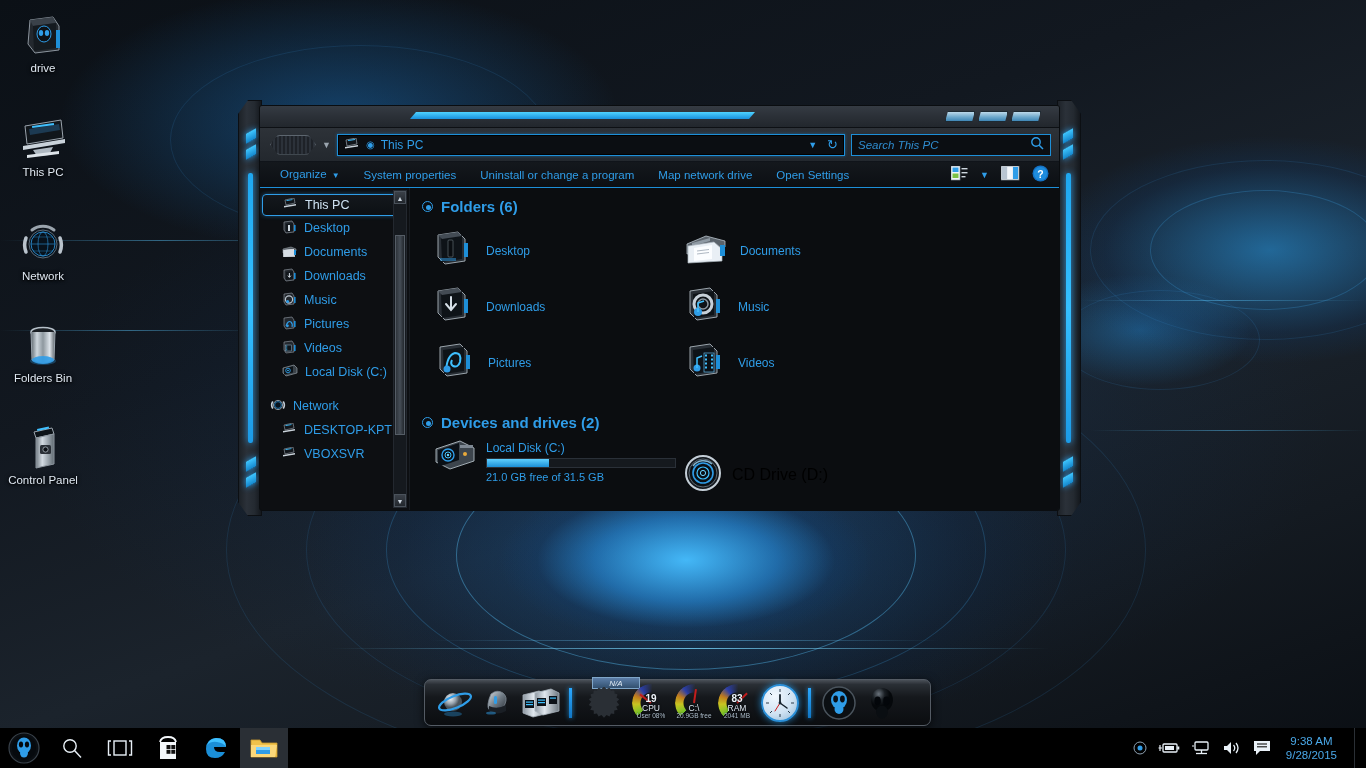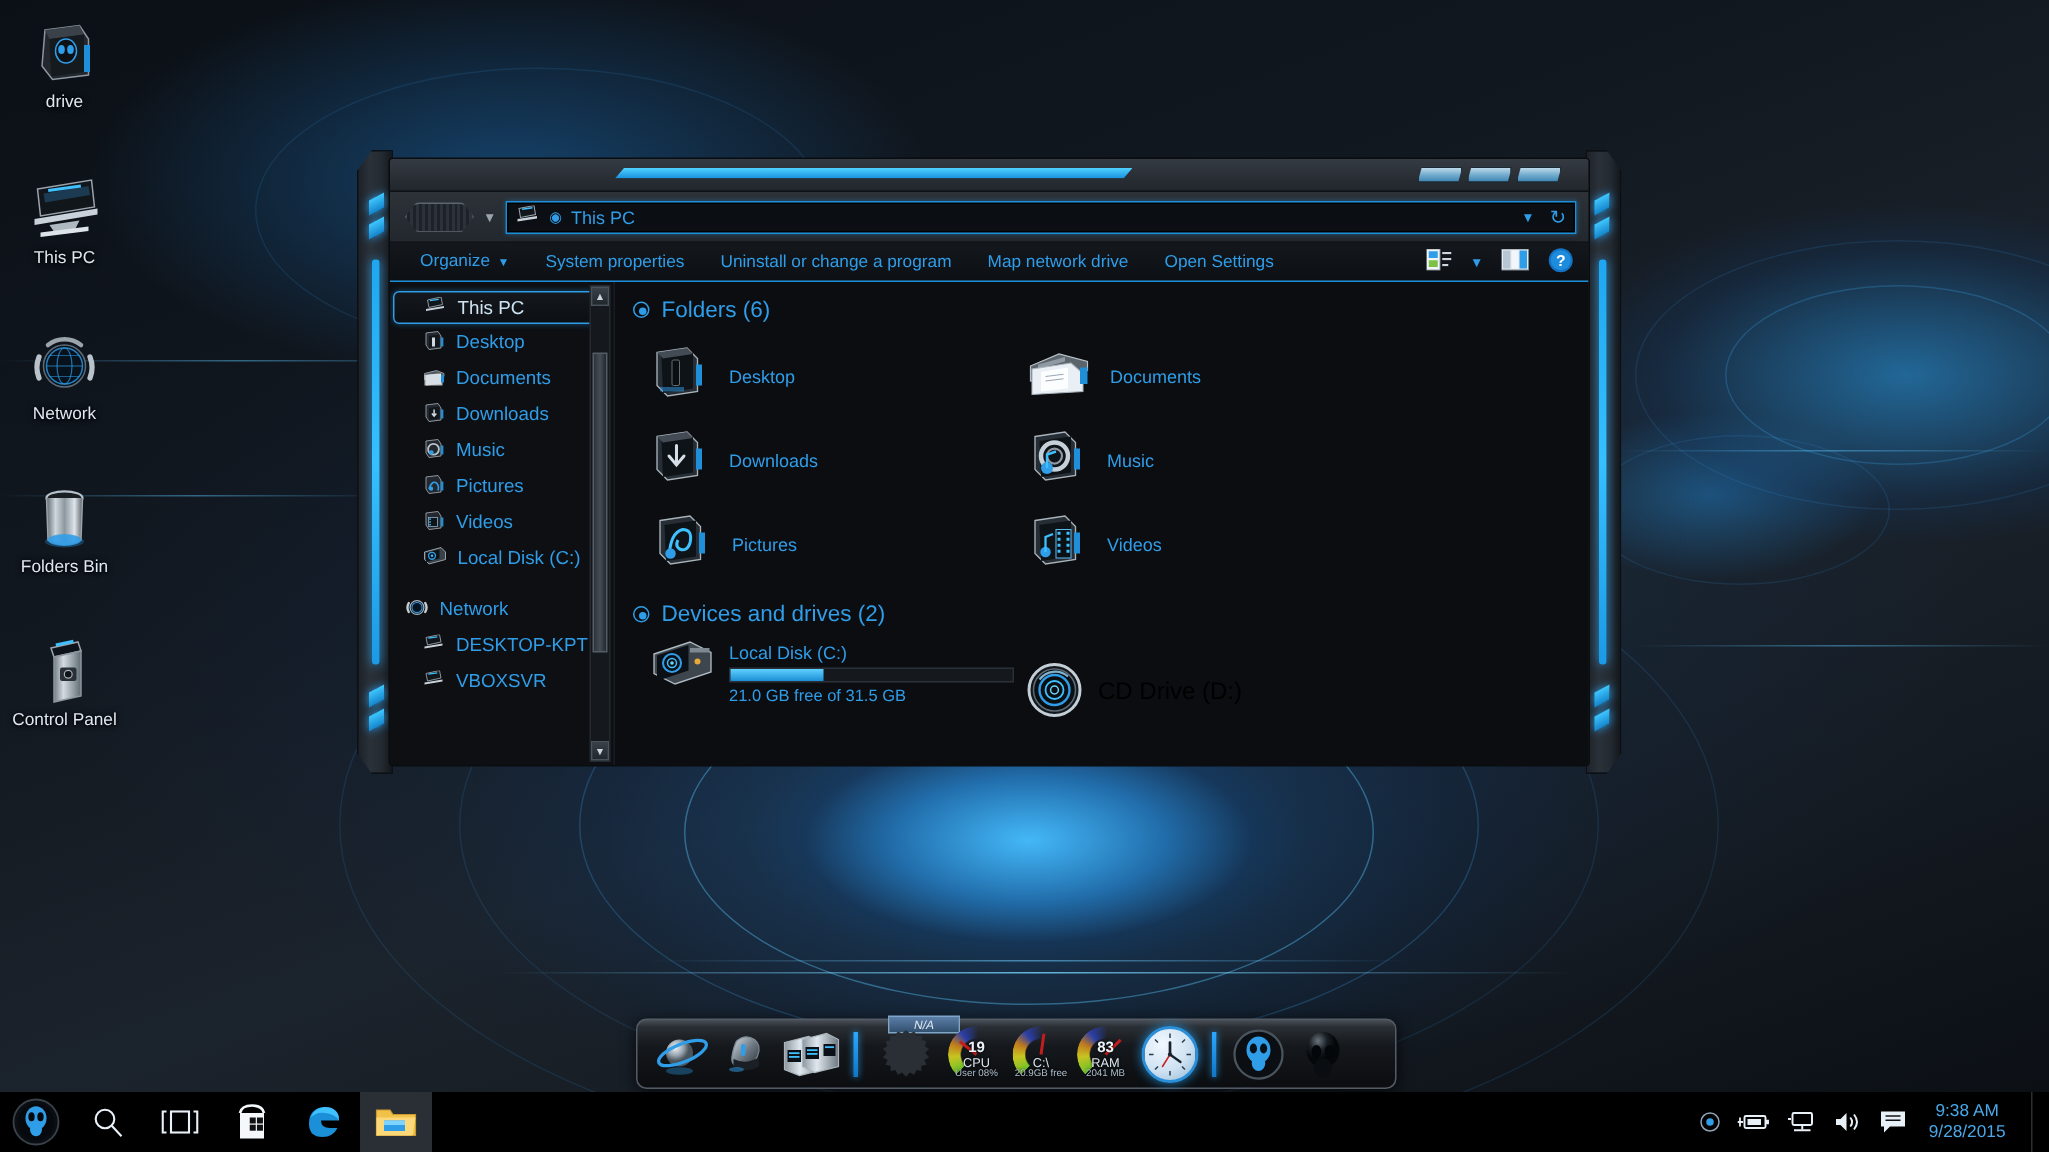"Search This PC" div.searchbar { html: none -> <div> <span>Search This PC</span> <span> <svg> <circle></circle> <line></line> </svg> </span> </div> }
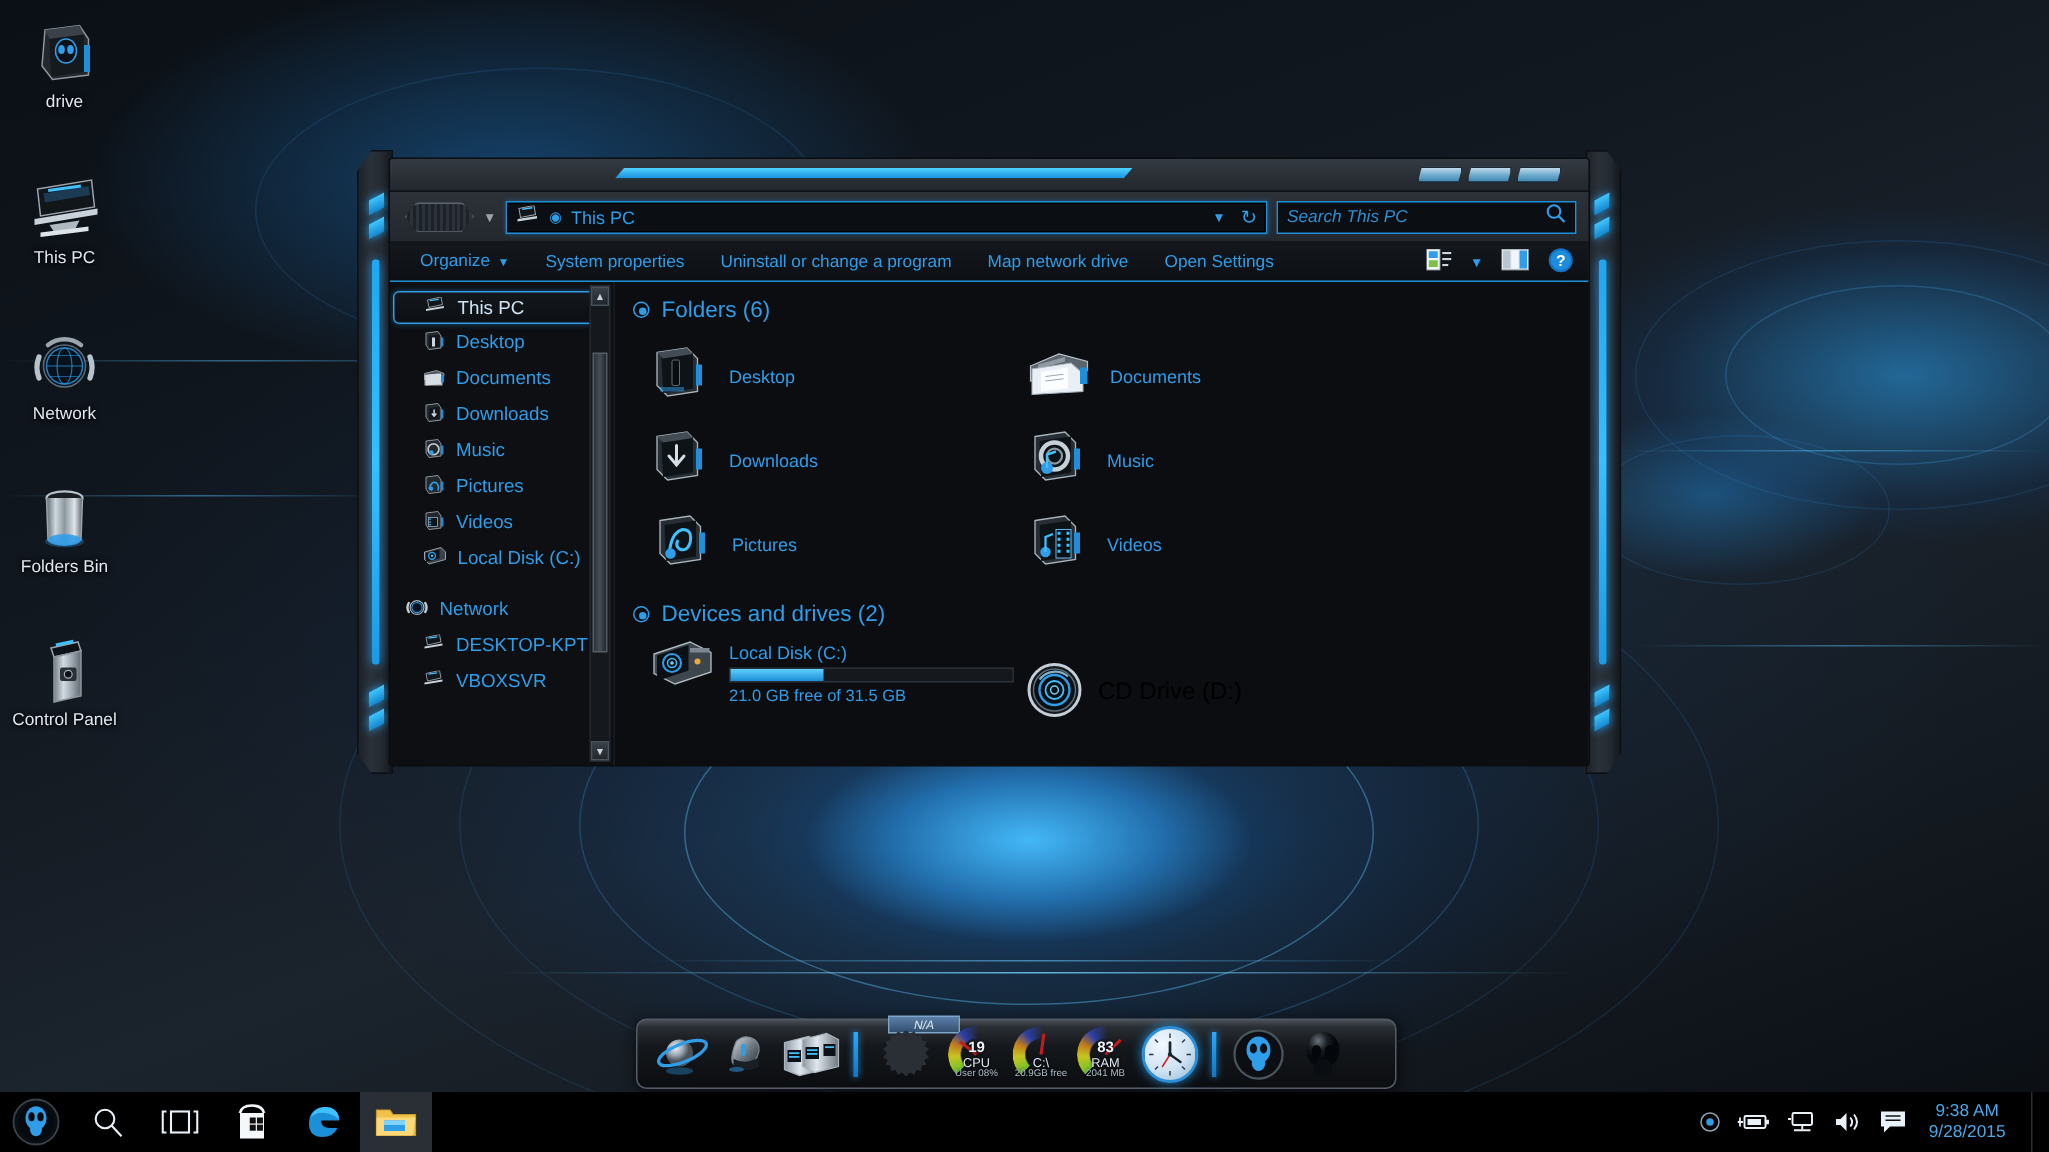"Folders (6)" .group-head { font-weight: none -> bold }
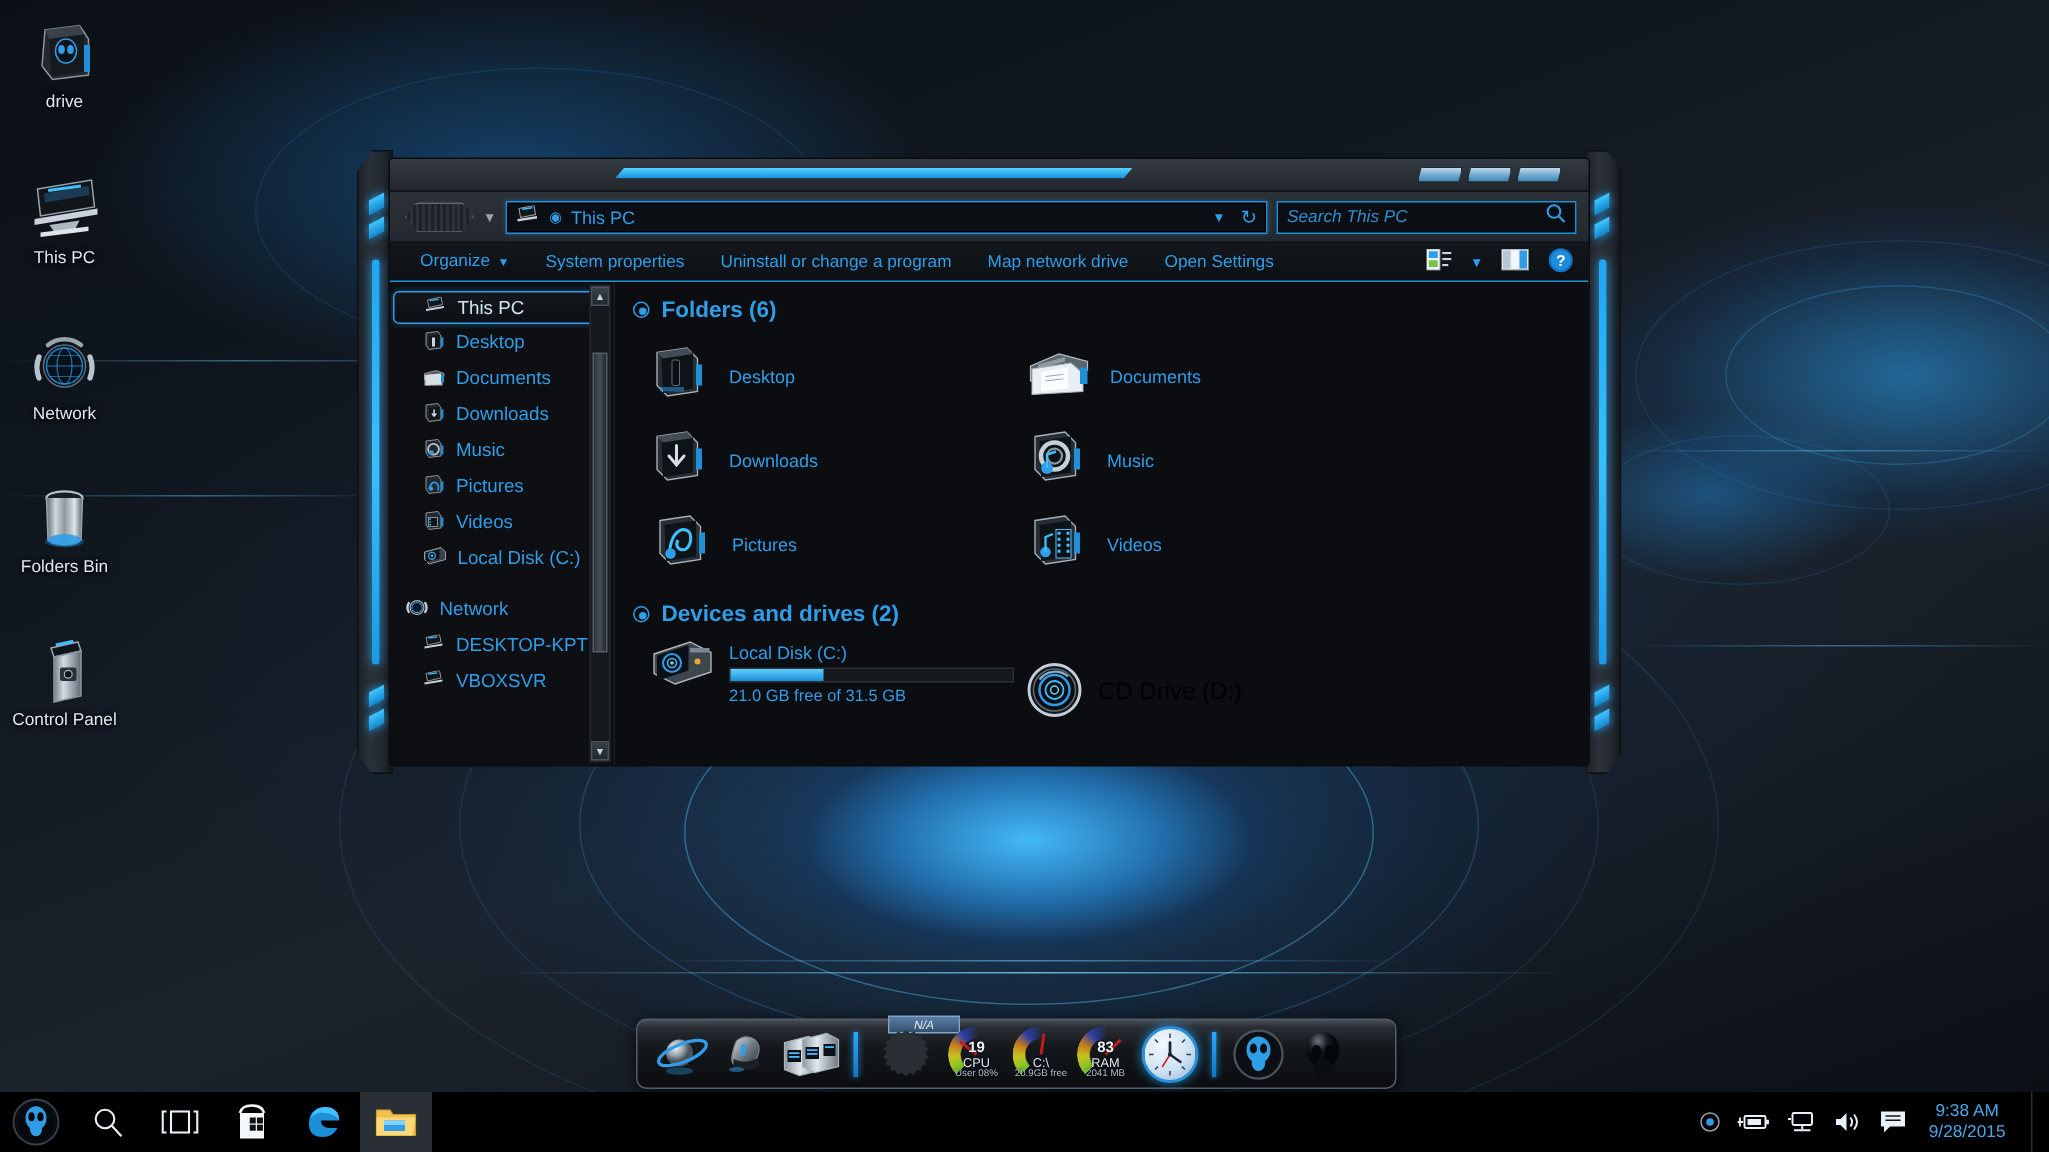"Devices and drives (2)" div.group-head { margin-top: 10px -> 23px }
